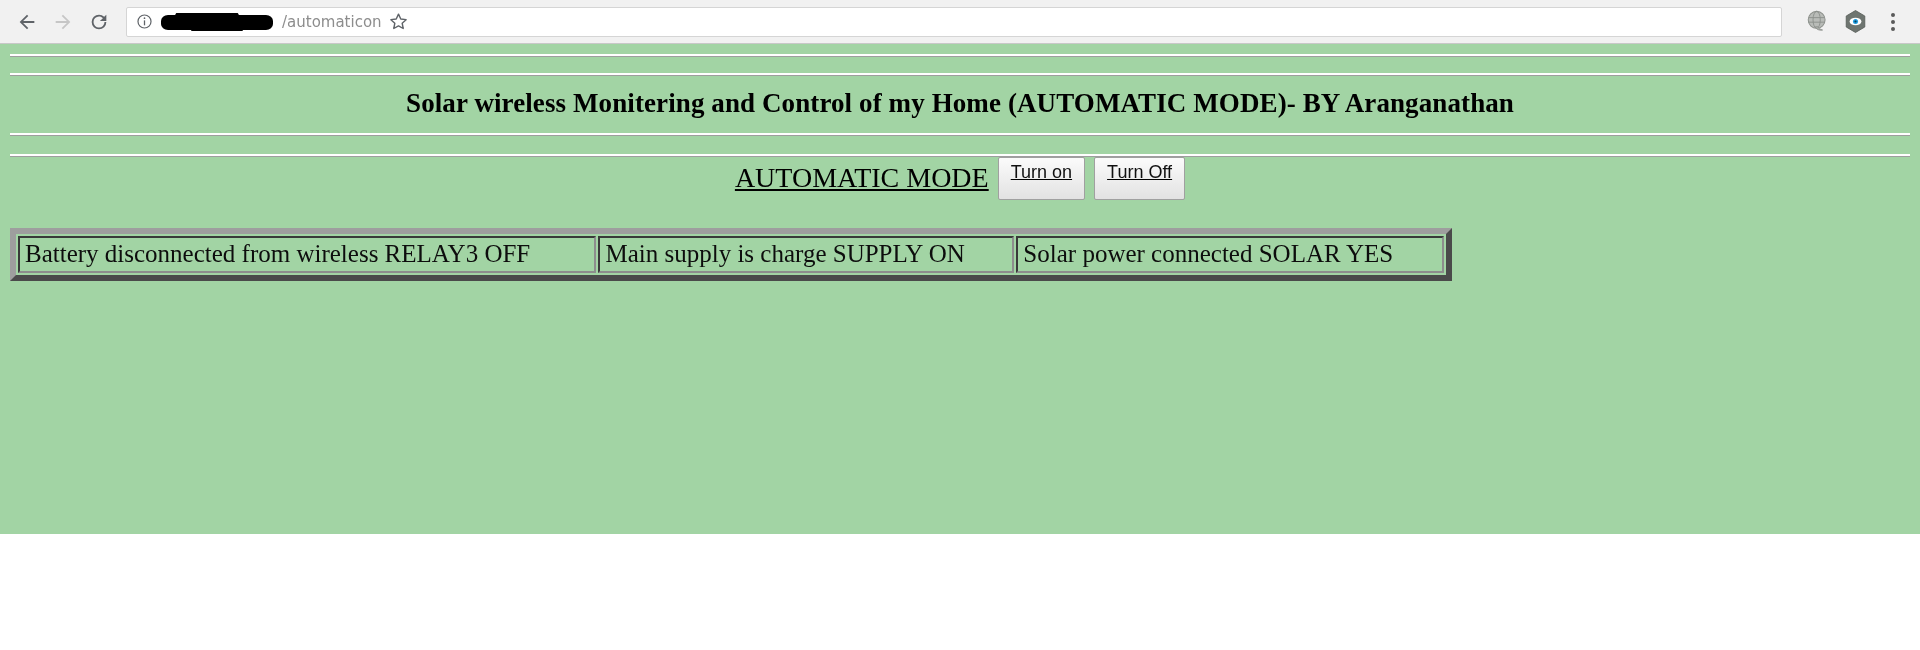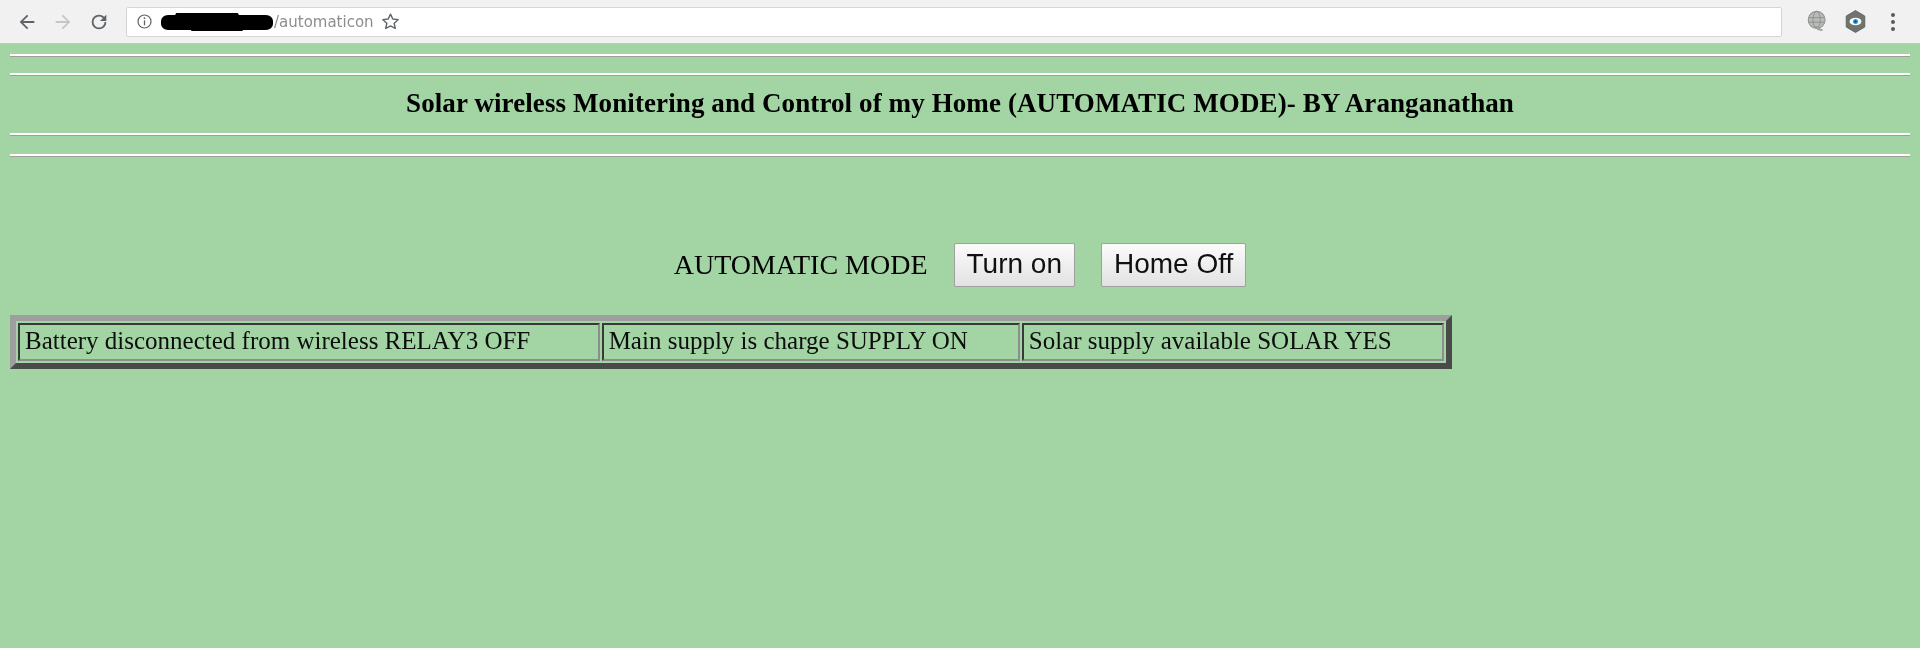"/automaticon" .url-path { padding-left: none -> 8px }
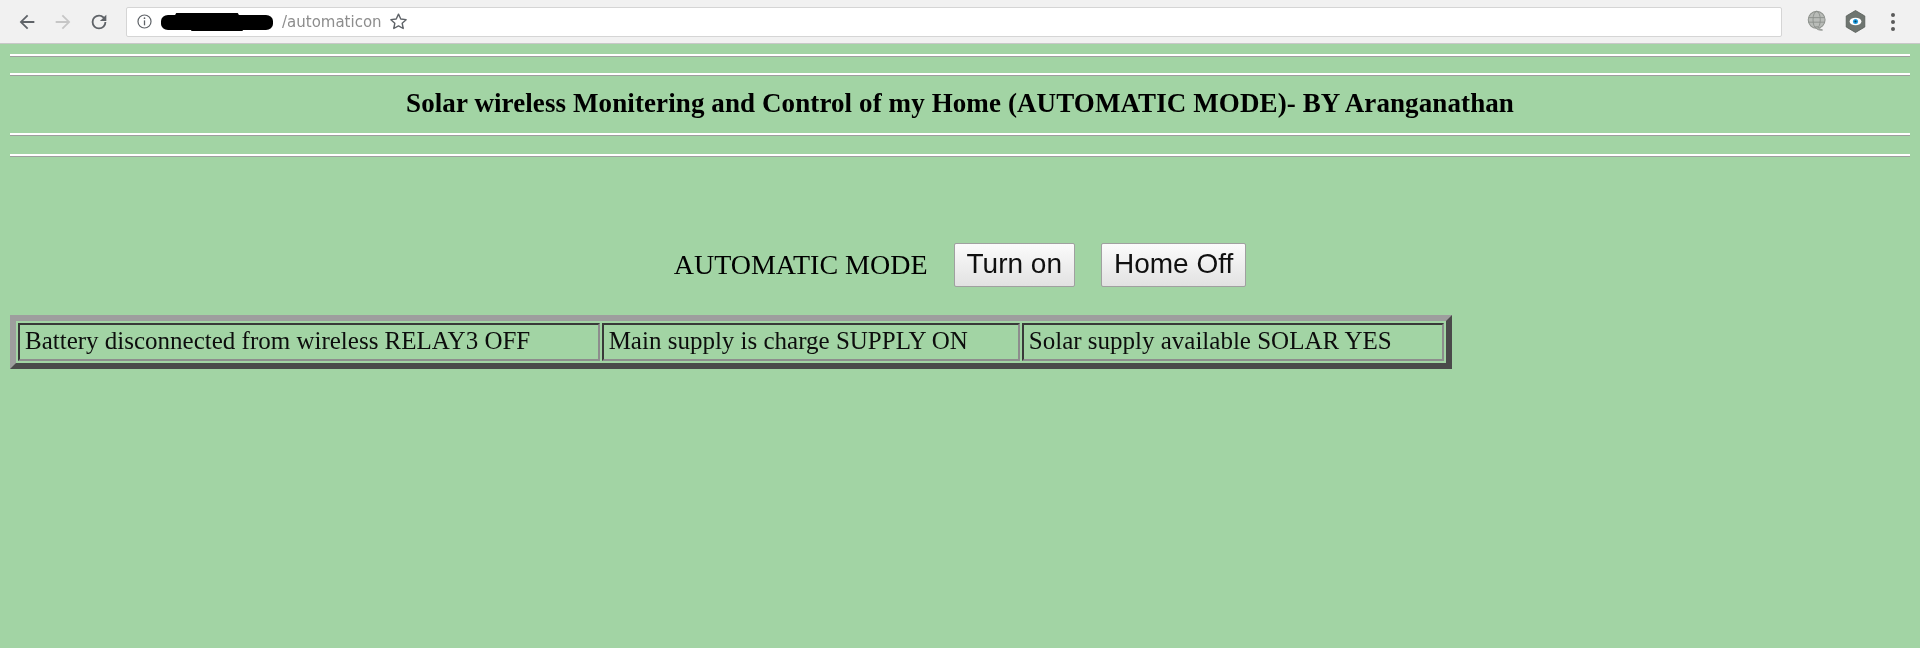"Solar wireless Monitering and Control" .page { height: 604px -> 490px }
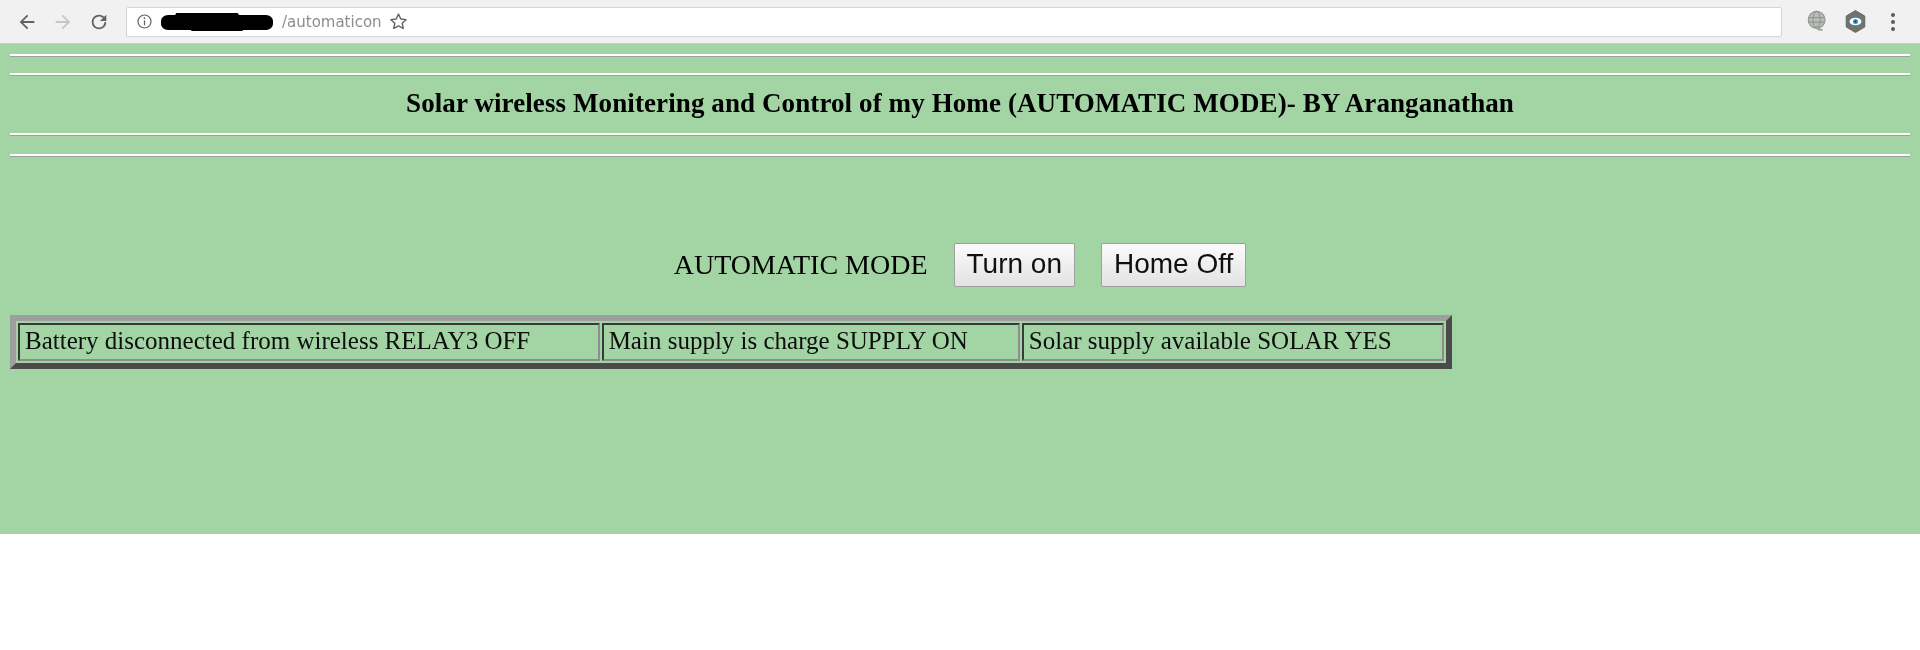"AUTOMATIC MODE" .mode-row { gap: 26px -> 9px; margin-top: 86px -> none; text-decoration: none -> underline }
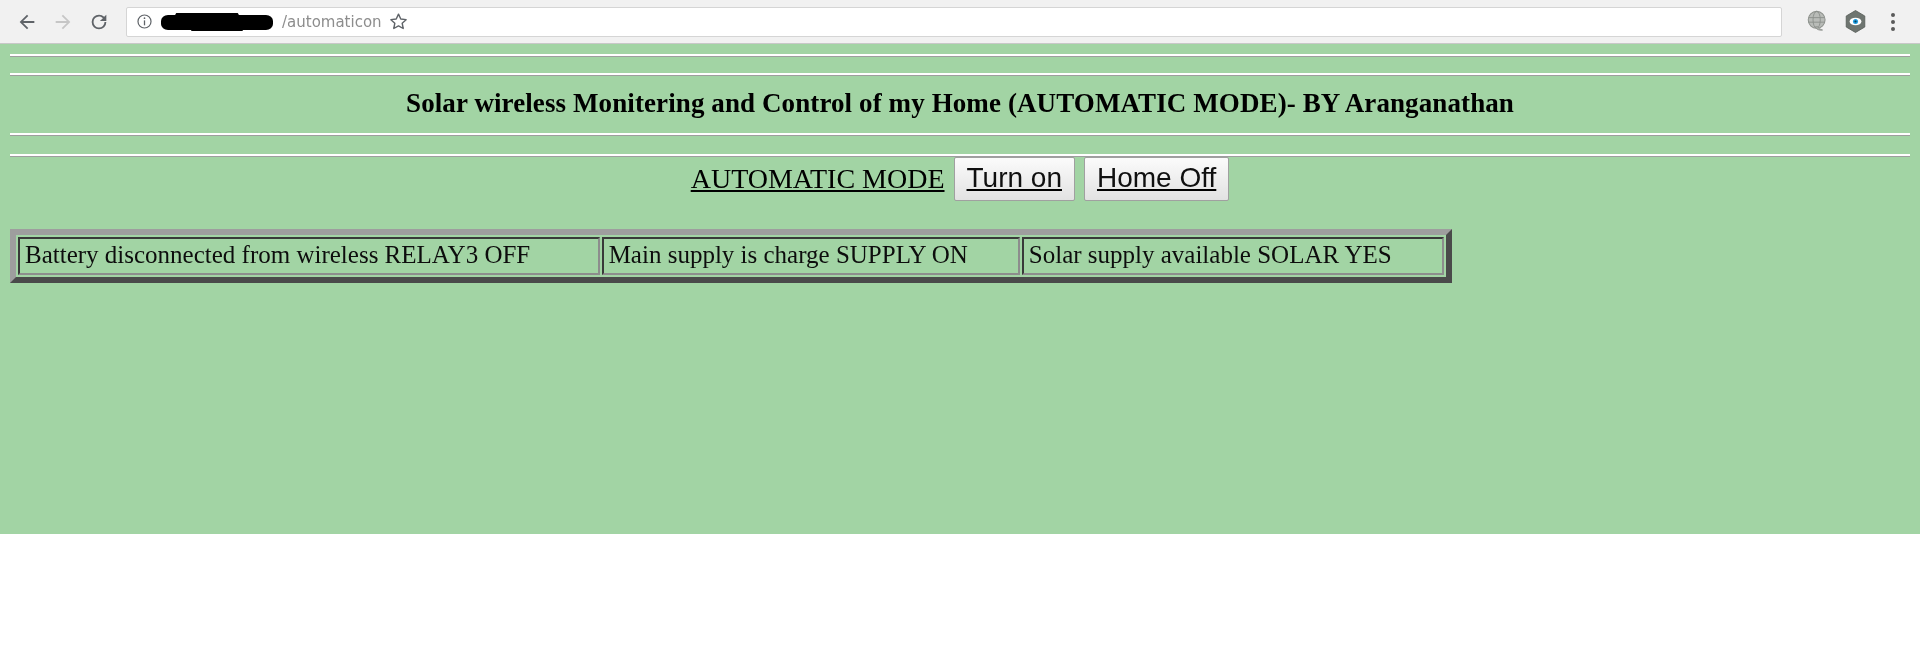"Turn on" .mode-btn { font-size: 28px -> 18px; padding: 4px 12px 6px 12px -> 4px 12px 16px 12px }
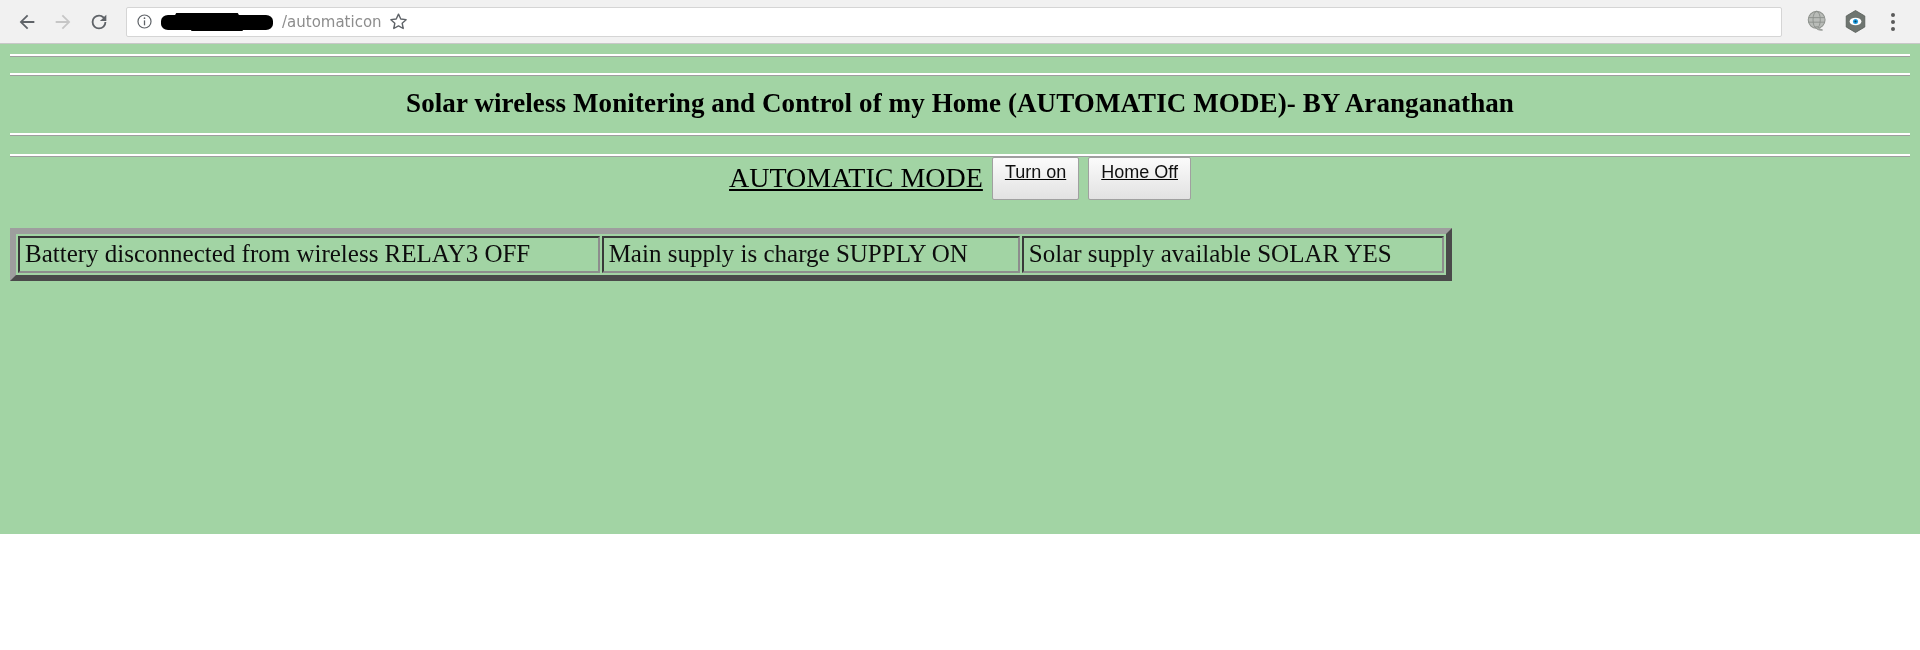"Home Off" button.mode-btn { text: Home -> Turn }
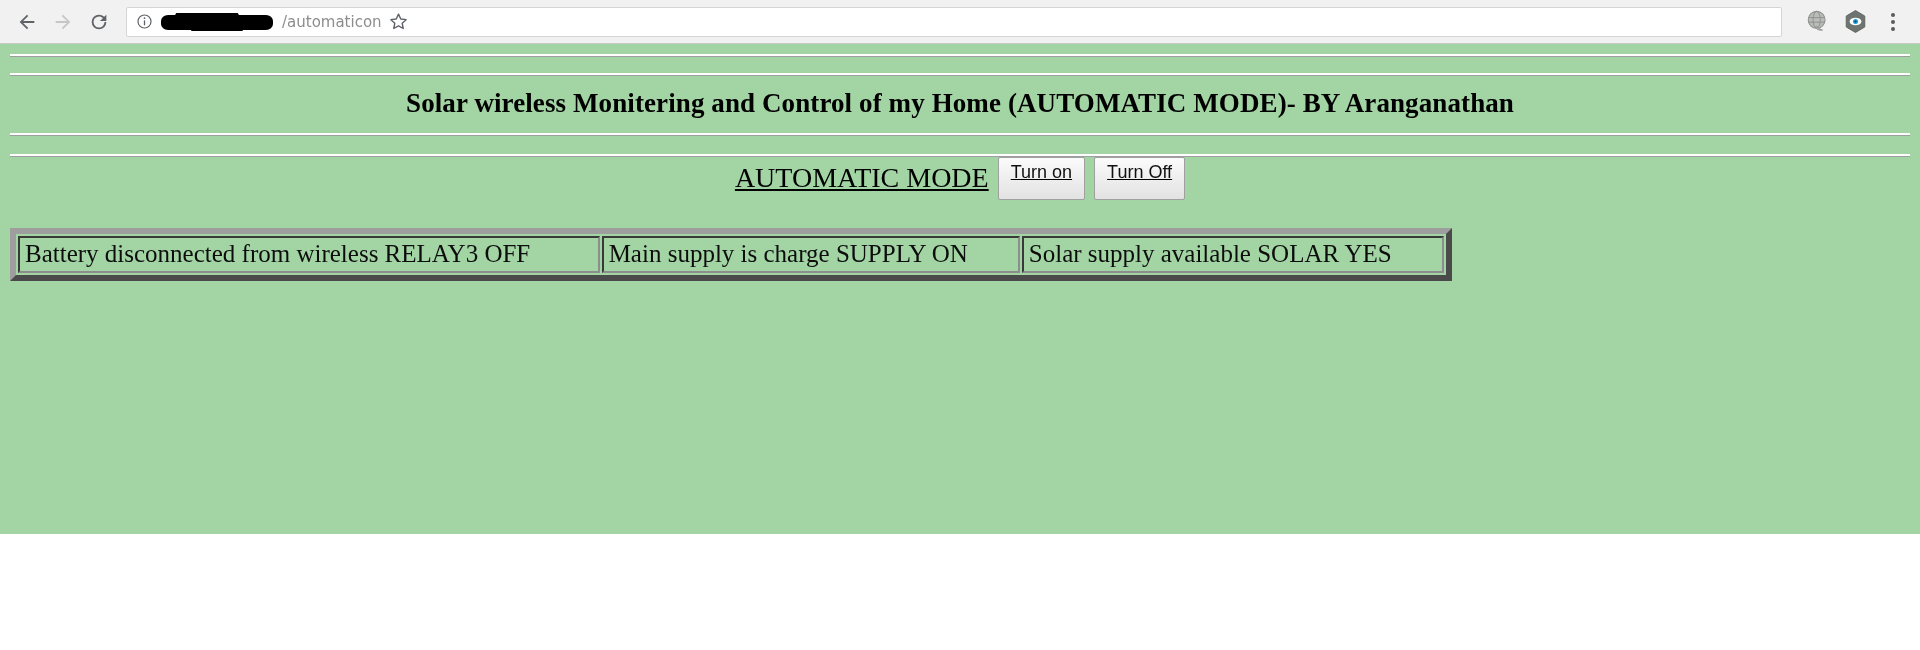"Solar supply available SOLAR YES" td { text: supply available -> power connected }
